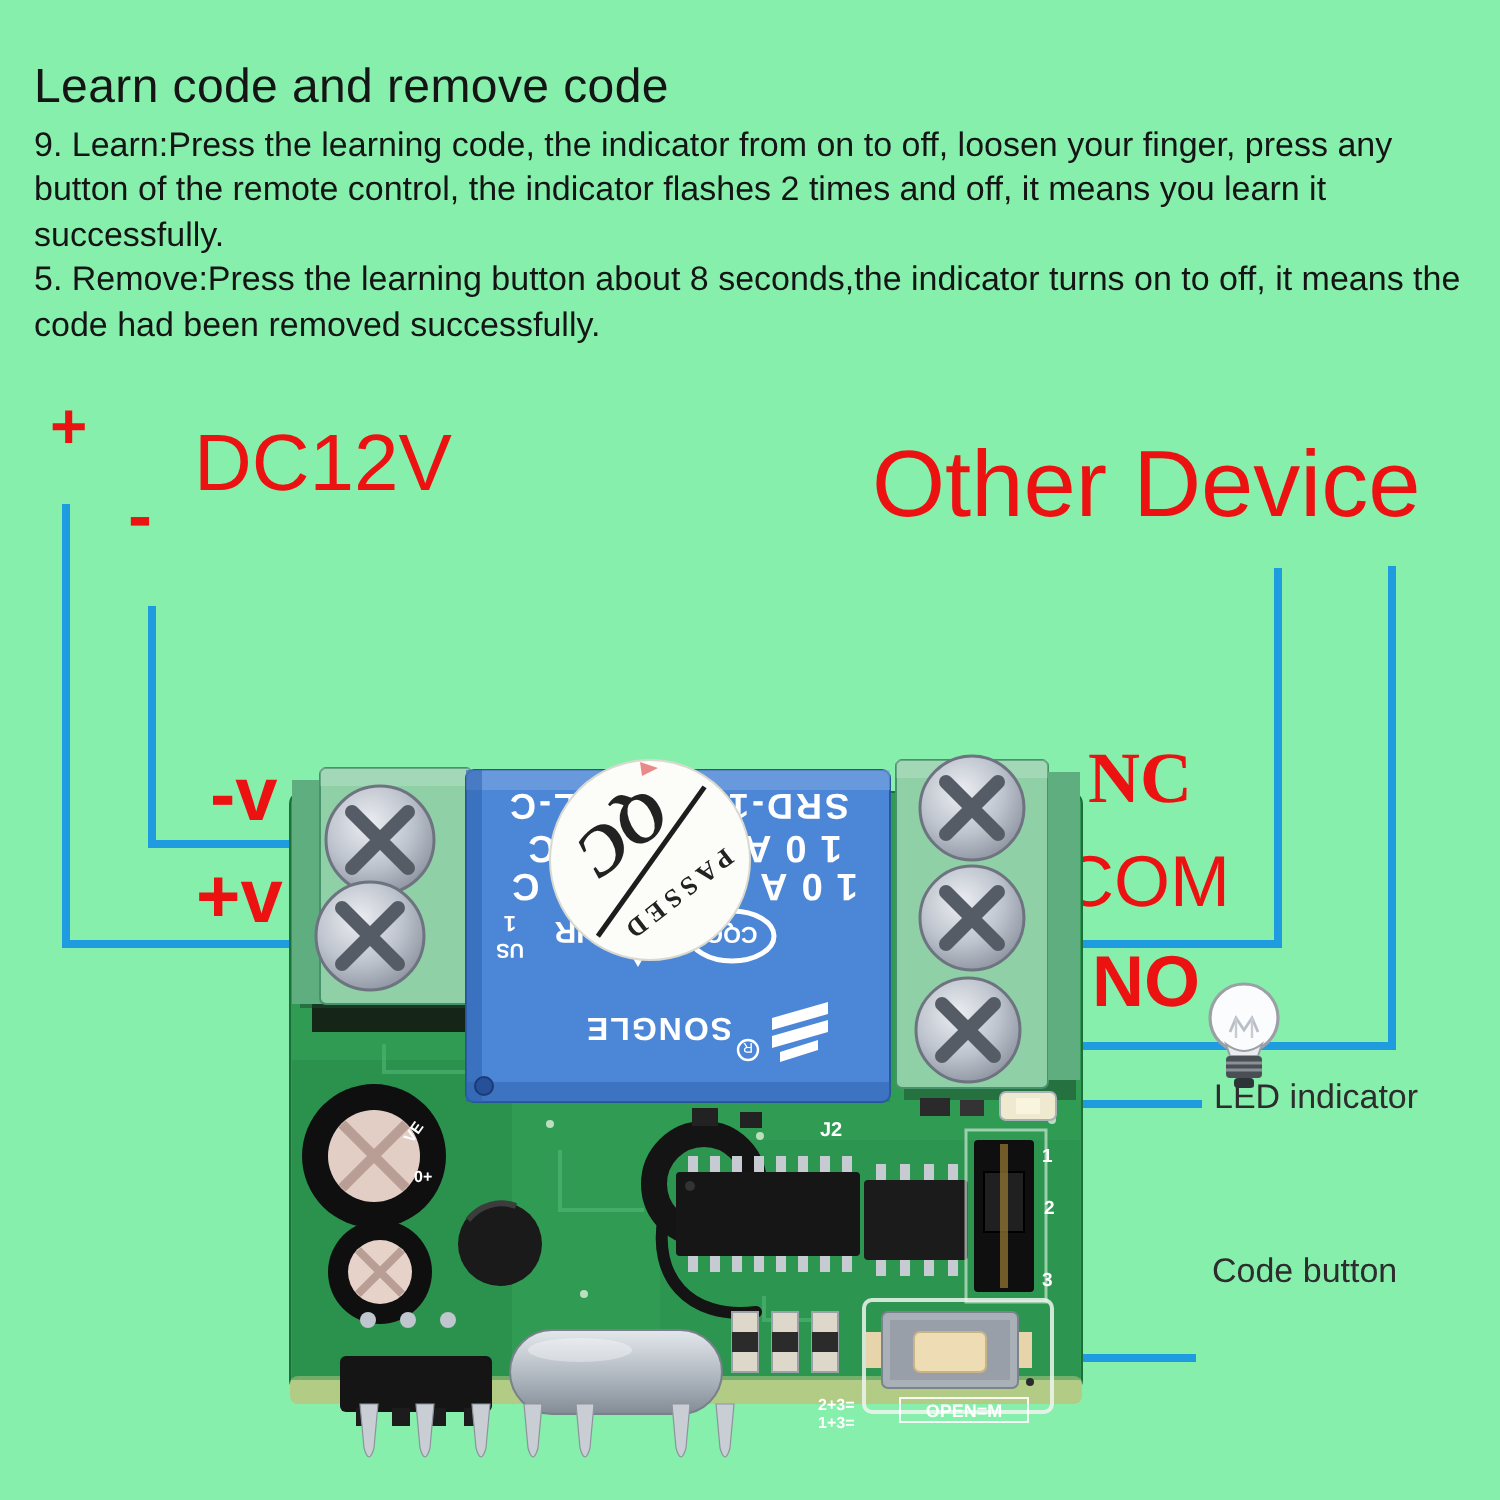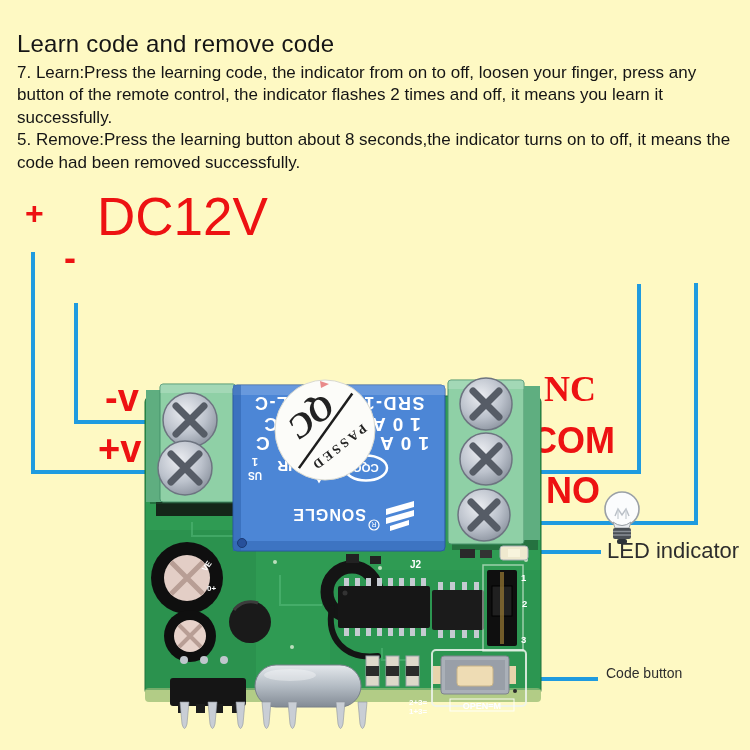"Learn code and remove code" .stage { background: #fef9c3 -> #86efac }
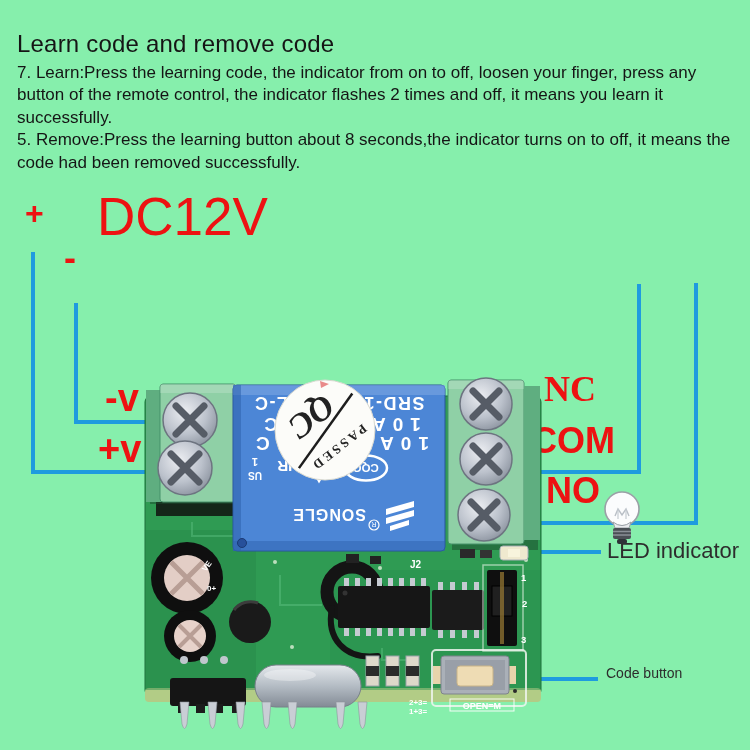"7. Learn:Press the learning code," div { text: 7 -> 9 }
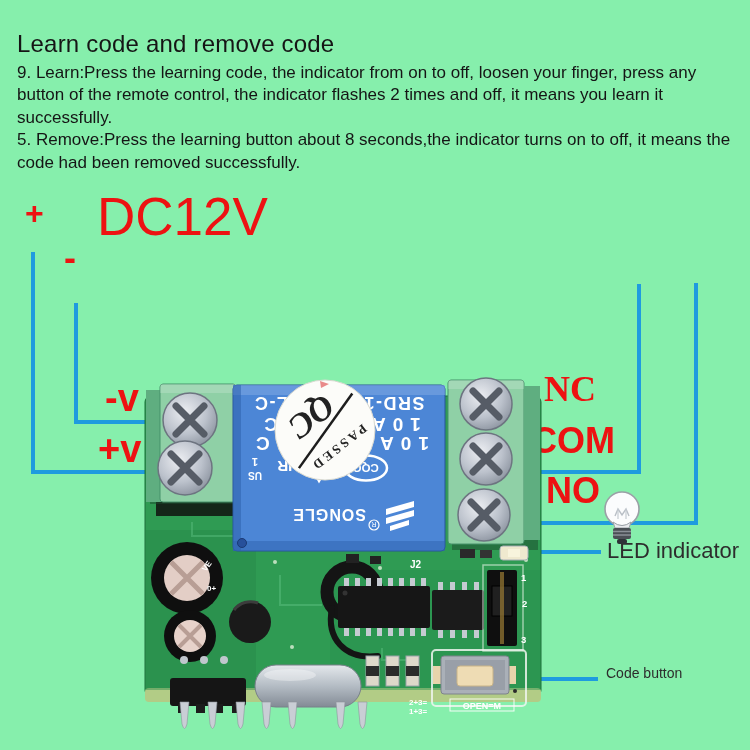"DC12V" span.red { font-size: 53px -> 40px; top: 190px -> 212px }
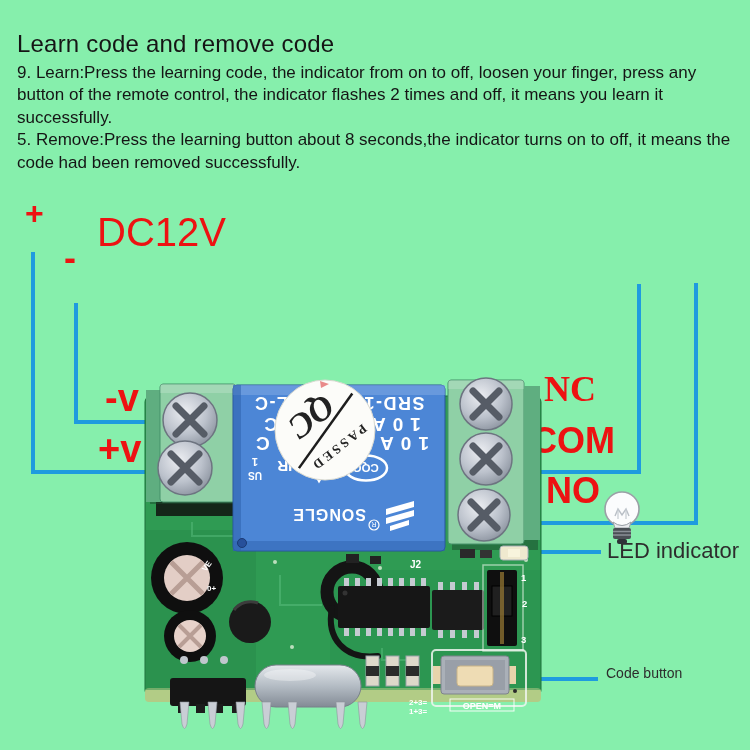"Other Device" span.red { html: none -> <span>Other Device</span> }
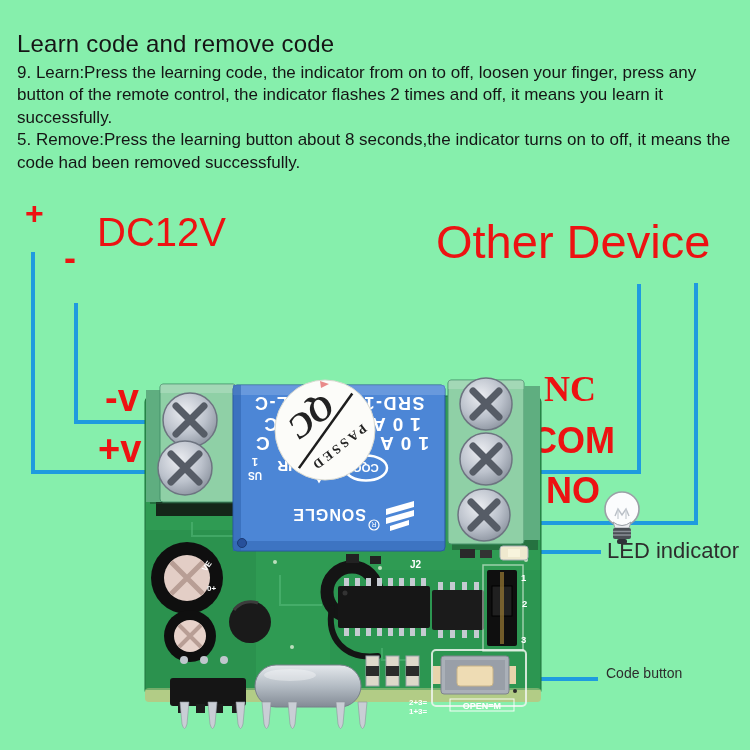"COM" span.red { font-weight: 700 -> 400 }
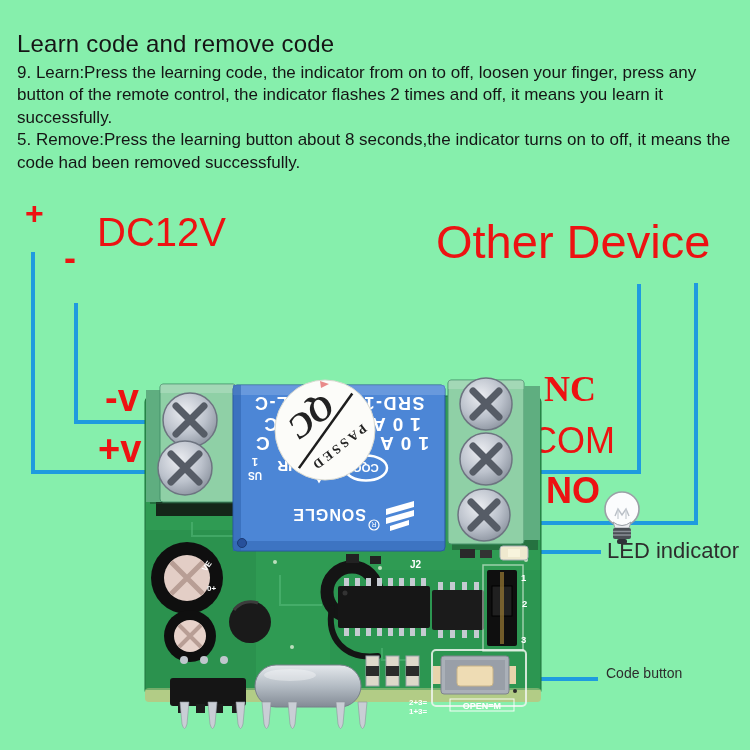"LED indicator" span.blk { font-size: 22px -> 17px }
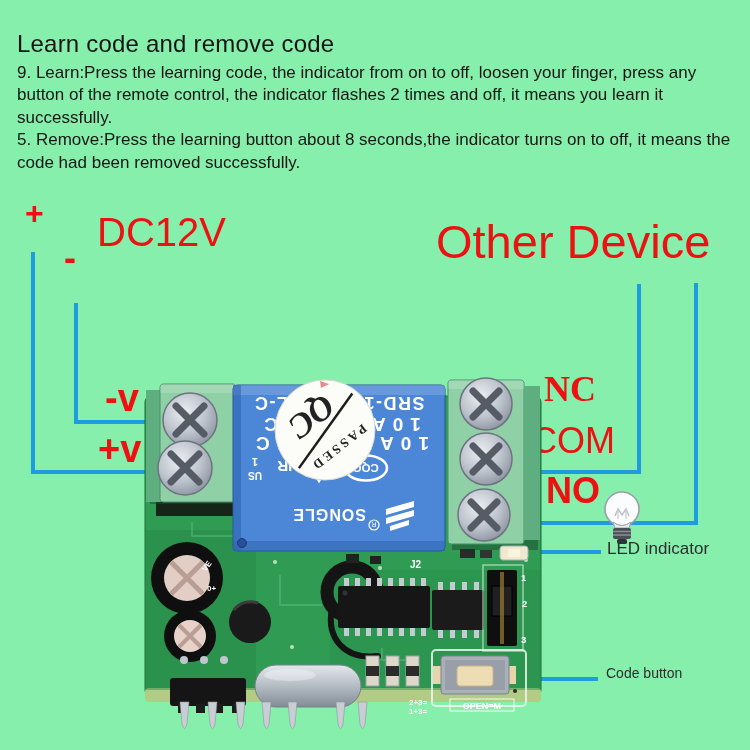"Code button" span.blk { font-size: 14px -> 17px; top: 666px -> 627px }
